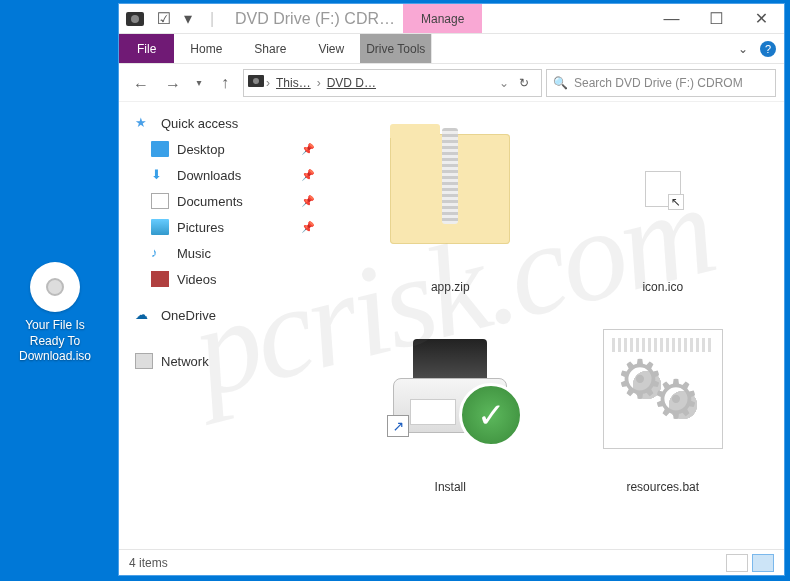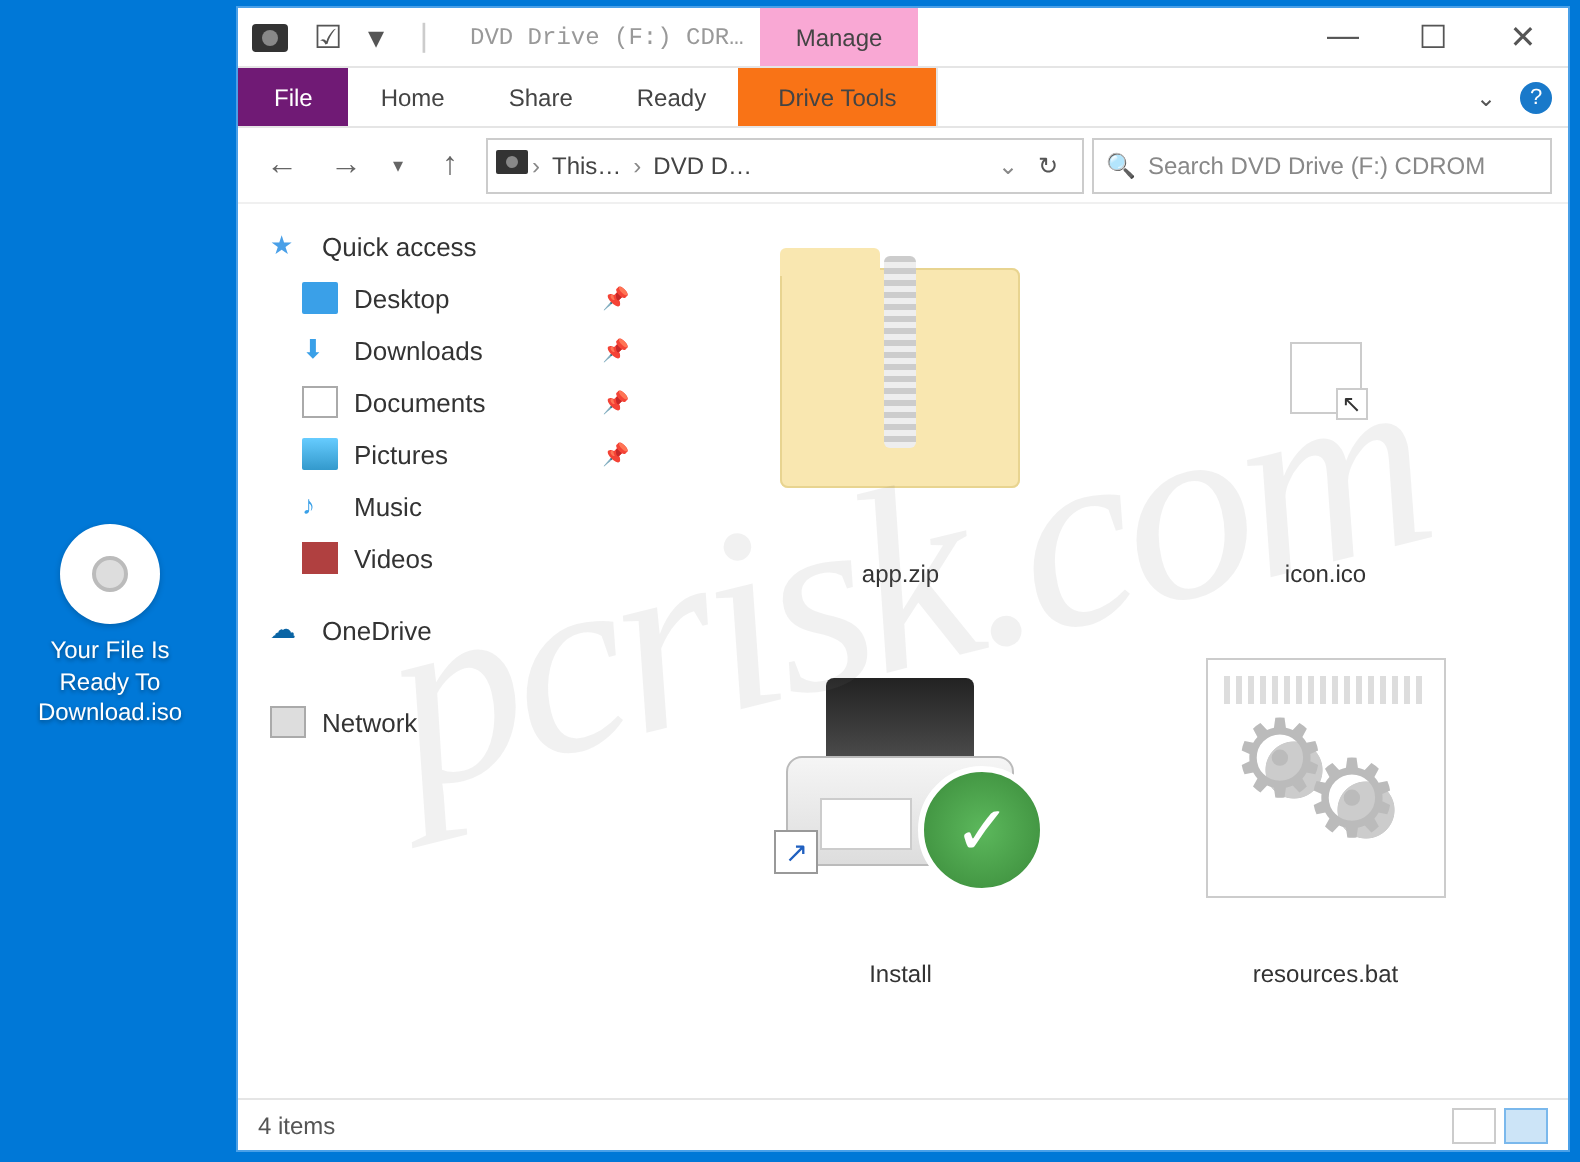"DVD Drive (F:) CDR…" .titlebar .title { font-family: Liberation Mono, monospace -> none; font-size: 12px -> 16px }
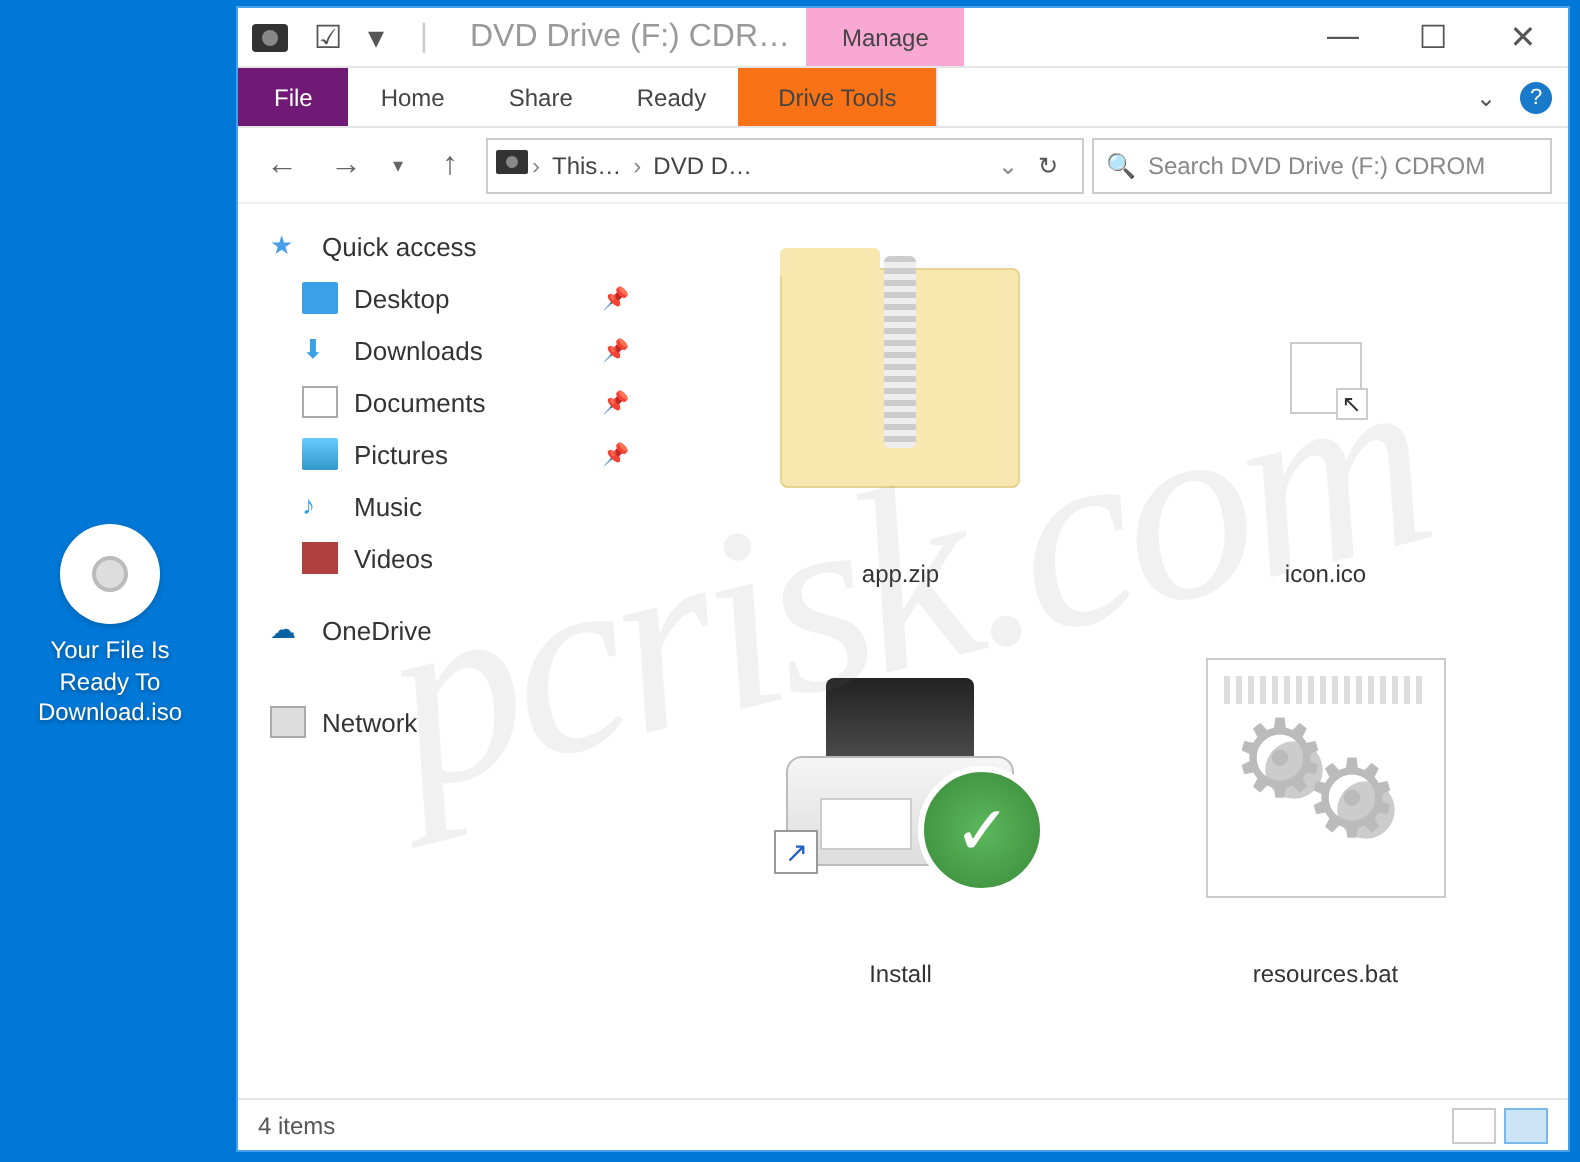"Ready" div.tab { text: Ready -> View }
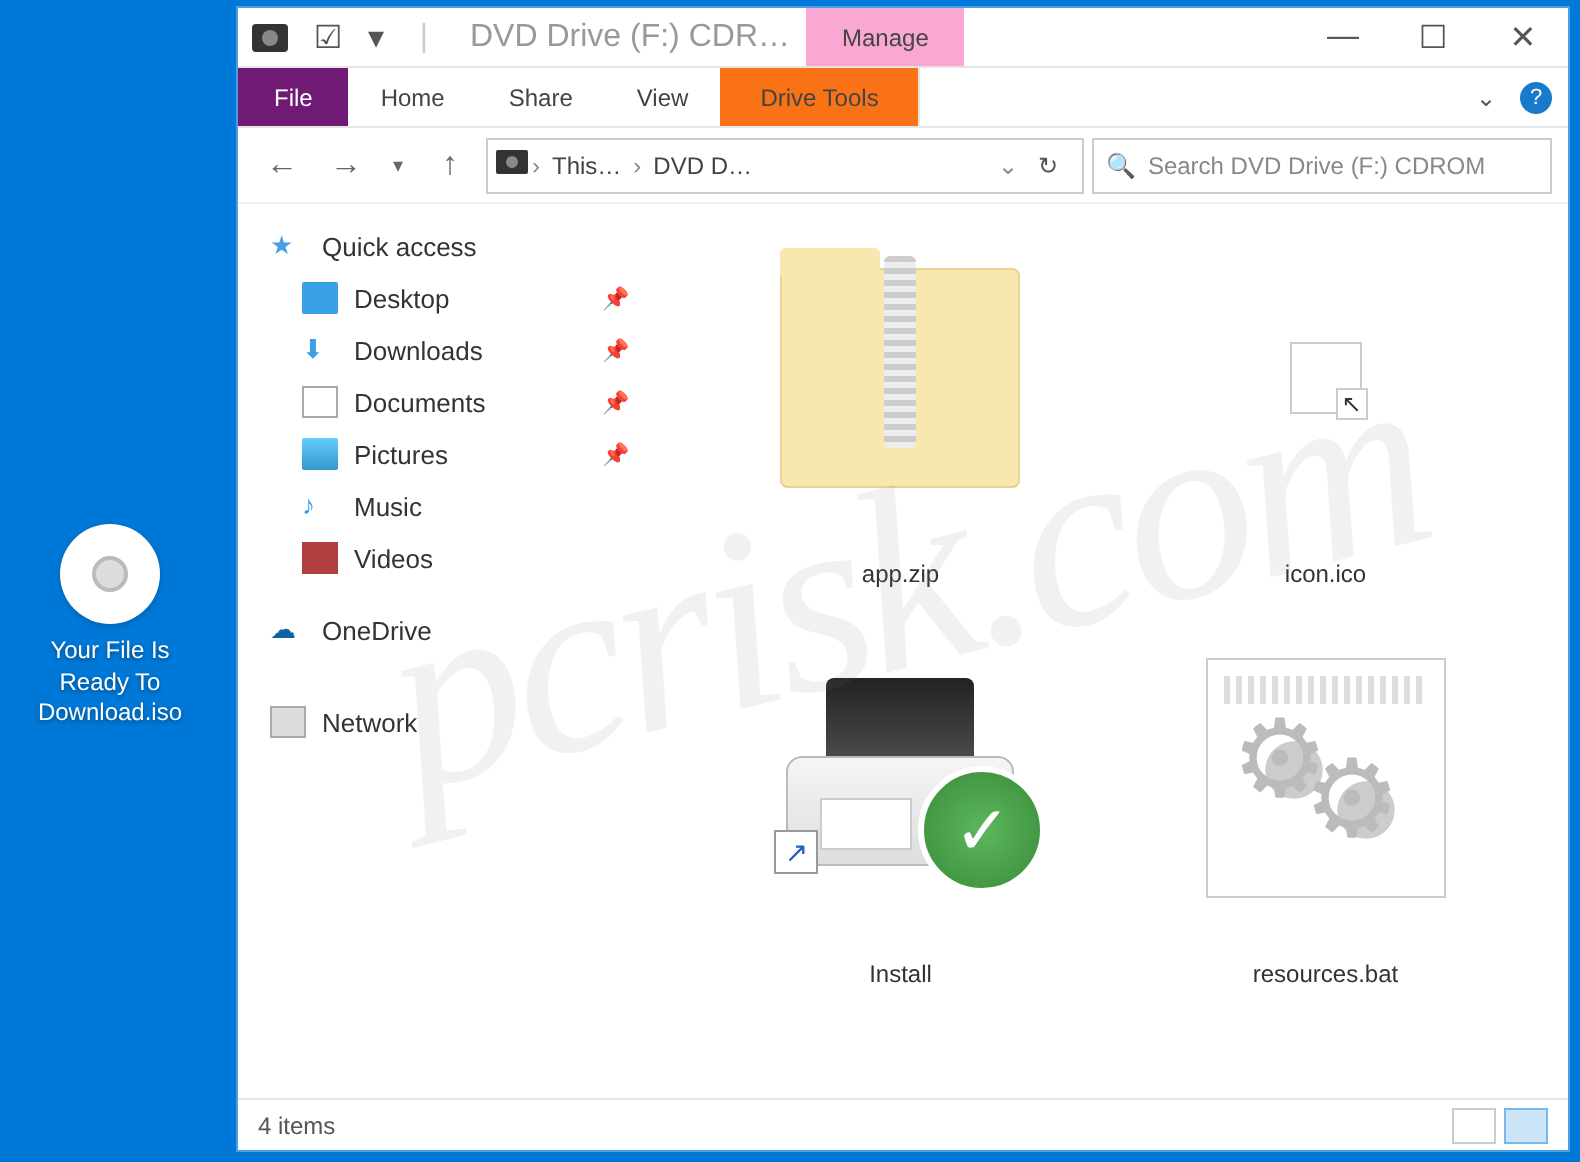"Drive Tools" .ribbon .drvtools { background: #f97316 -> #a3a3a3; padding: 0 20px -> 0 6px }
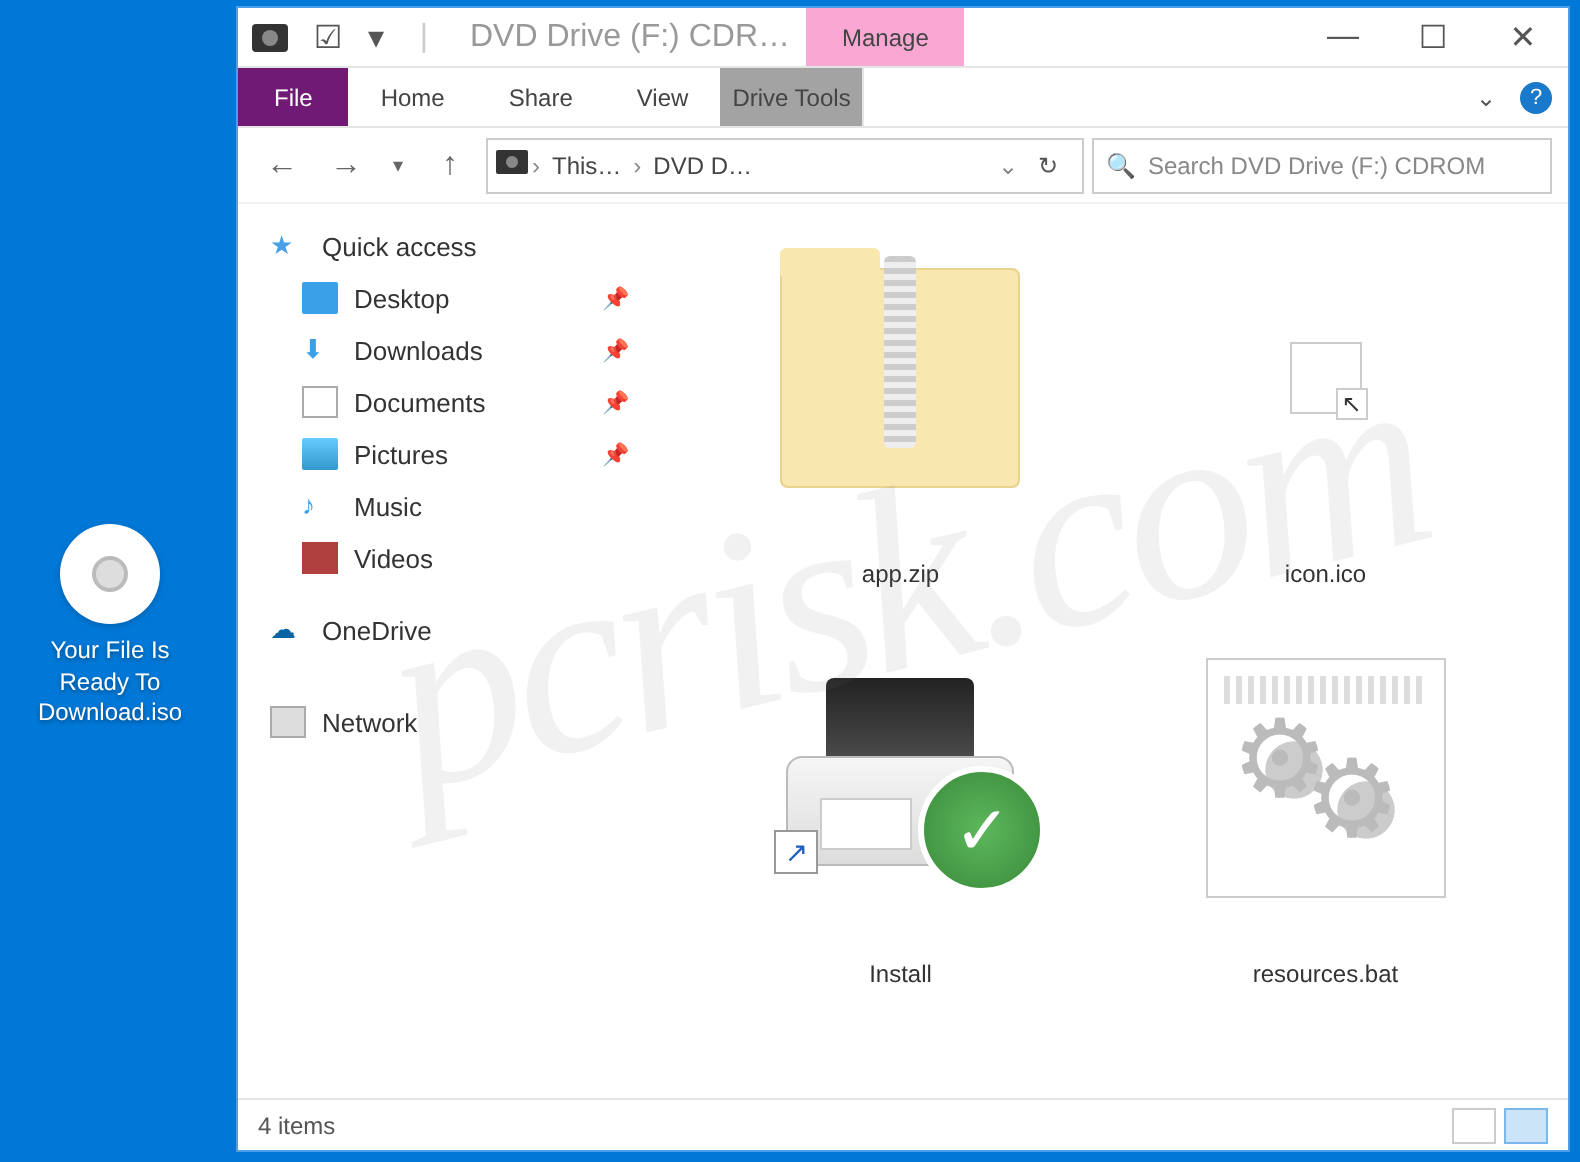"This…" .pathbox .crumb { text-decoration: none -> underline }
